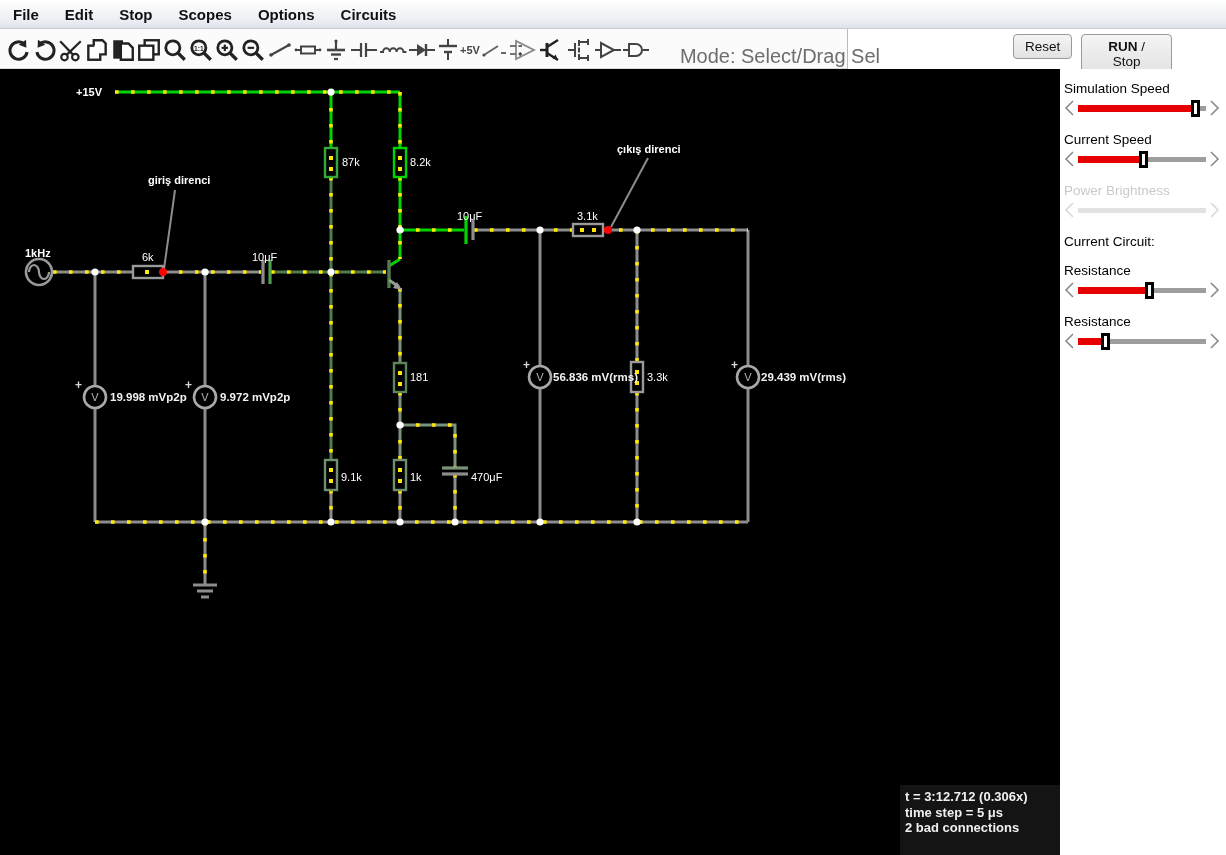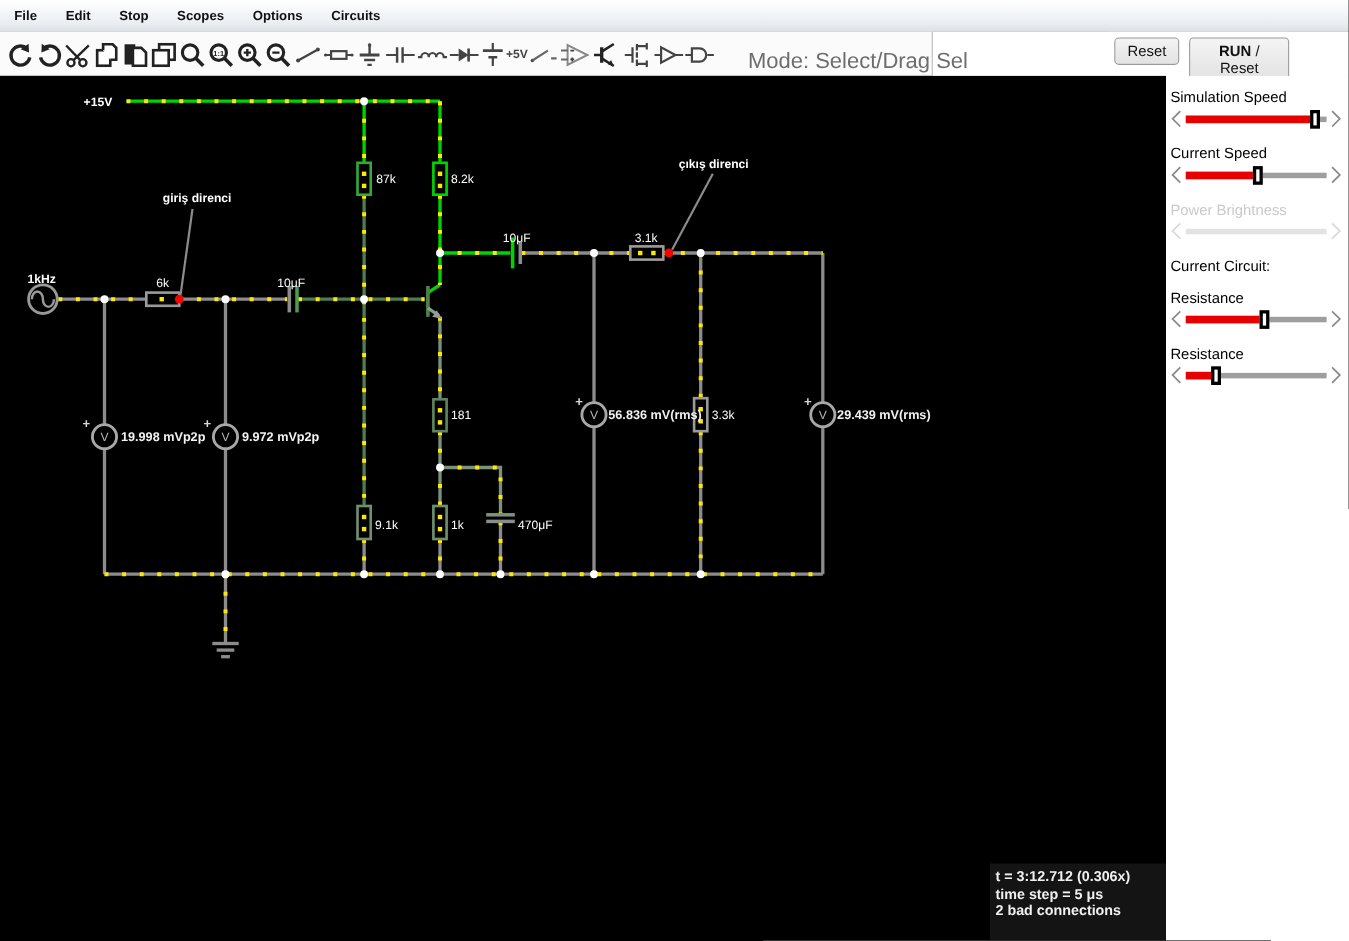"File" .menu-item { font-size: 12px -> 15px }
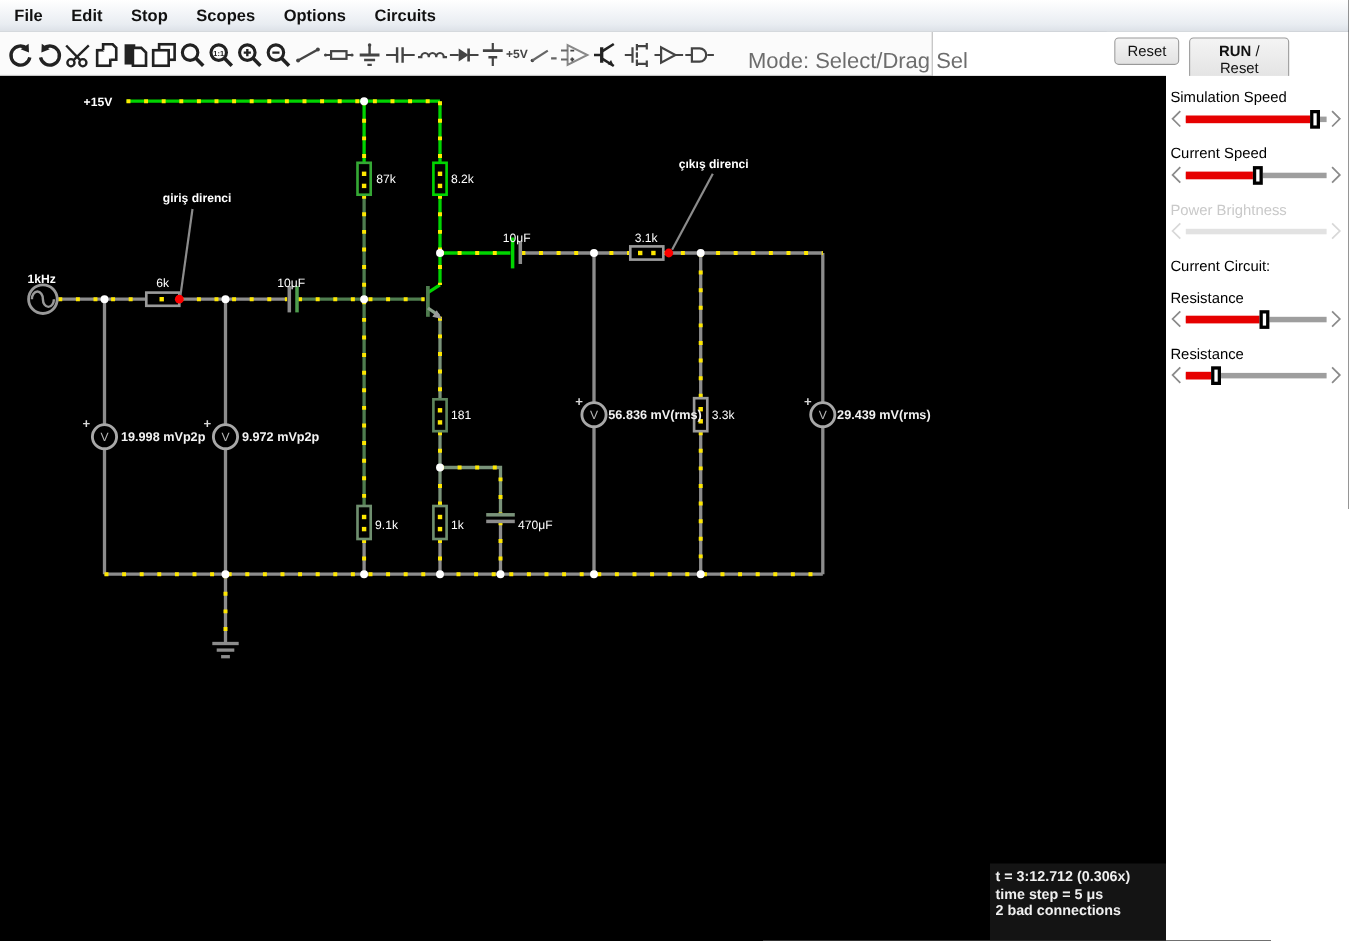"/ Reset" span { text: Reset -> Stop }
